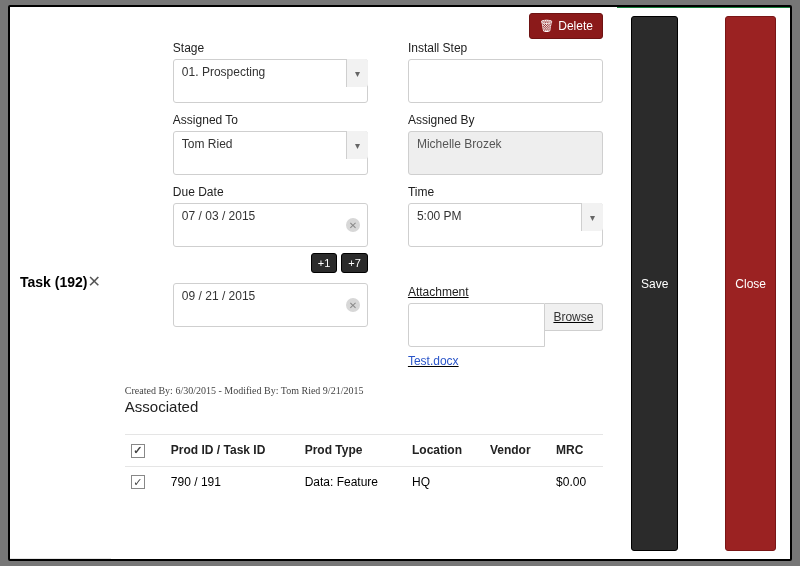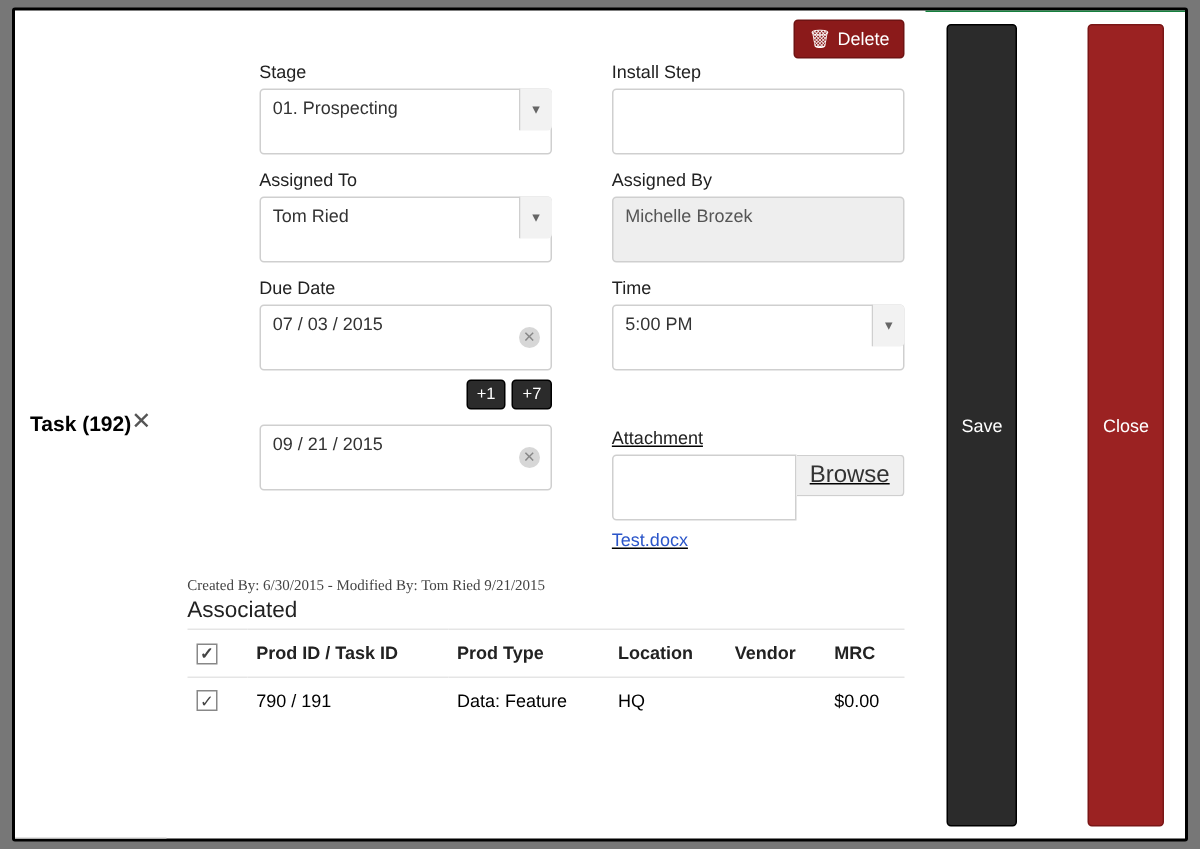"Browse" .browse-btn { font-size: 16px -> 12px; width: 72px -> 58px }
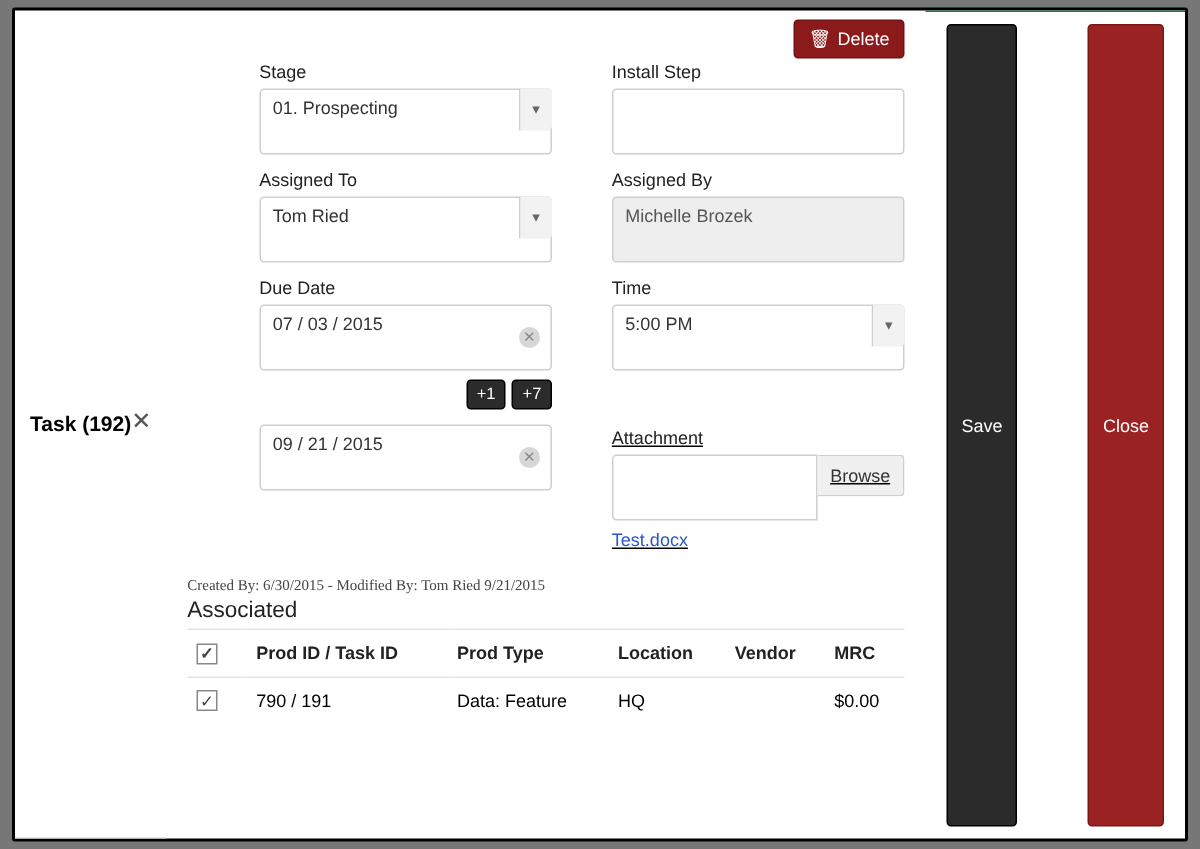"Associated" .assoc-title { margin-bottom: 4px -> 19px }
